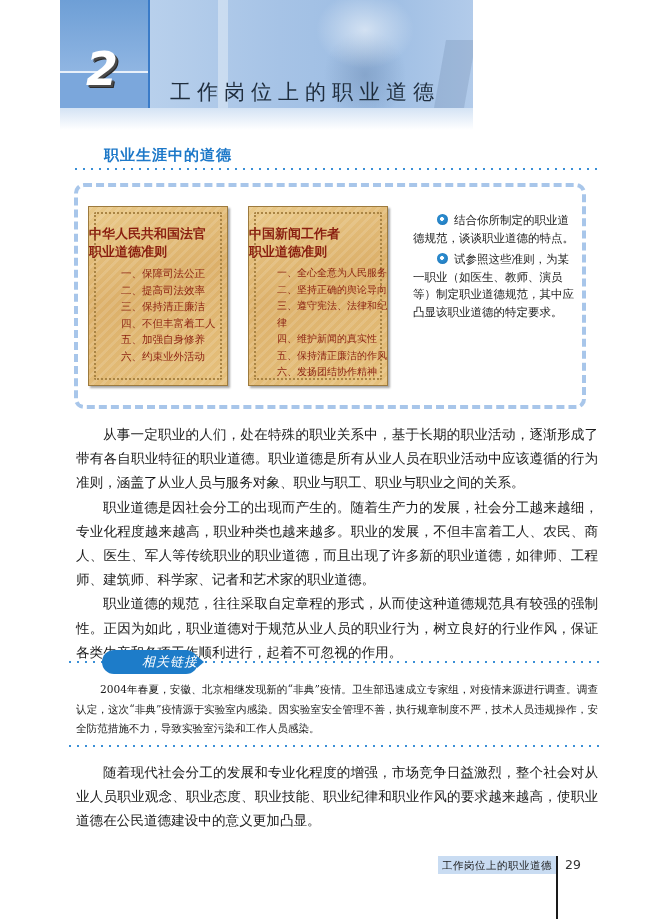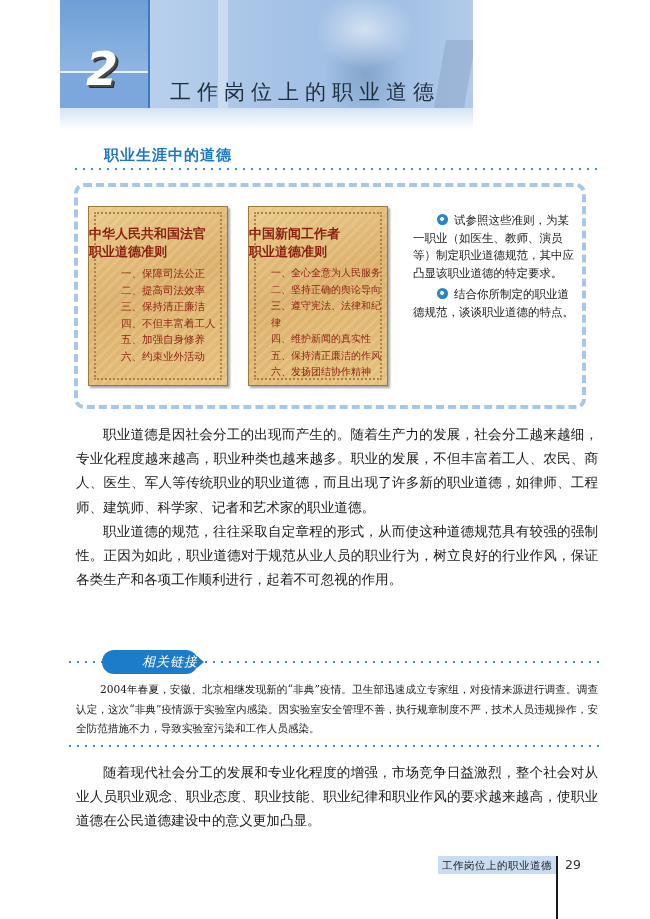"试参照这些准则，为某一职业（如医生、教师、演员等）制定职业道德规范，其中应凸显该" p { order: before "结合你所制定的职业道德规范，谈谈职业道德的特点。" -> after "结合你所制定的职业道德规范，谈谈职业道德的特点。" }
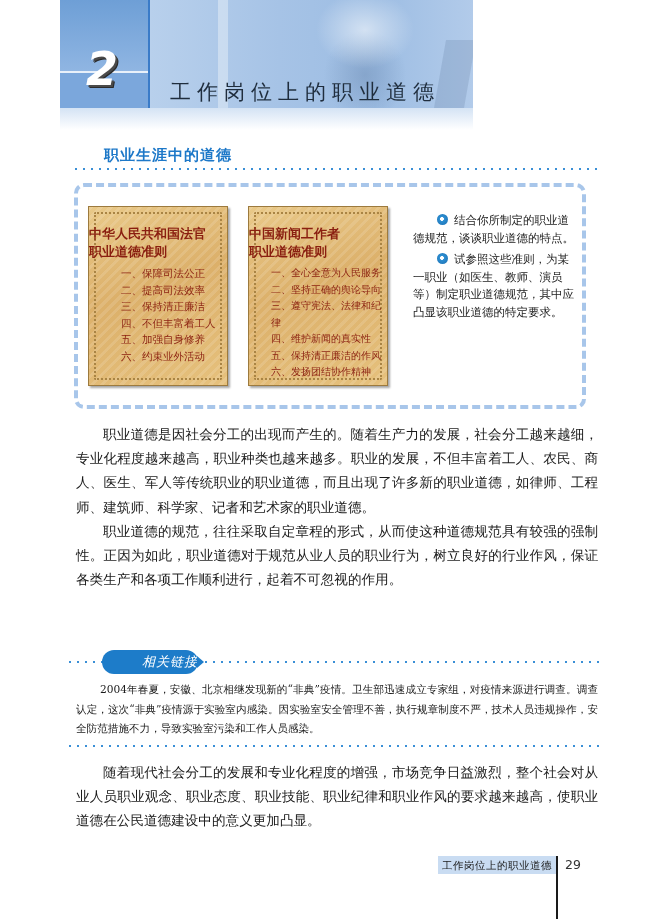"一、全心全意为人民服务" .plaque-2 .plaque-items { padding-left: 22px -> 28px }
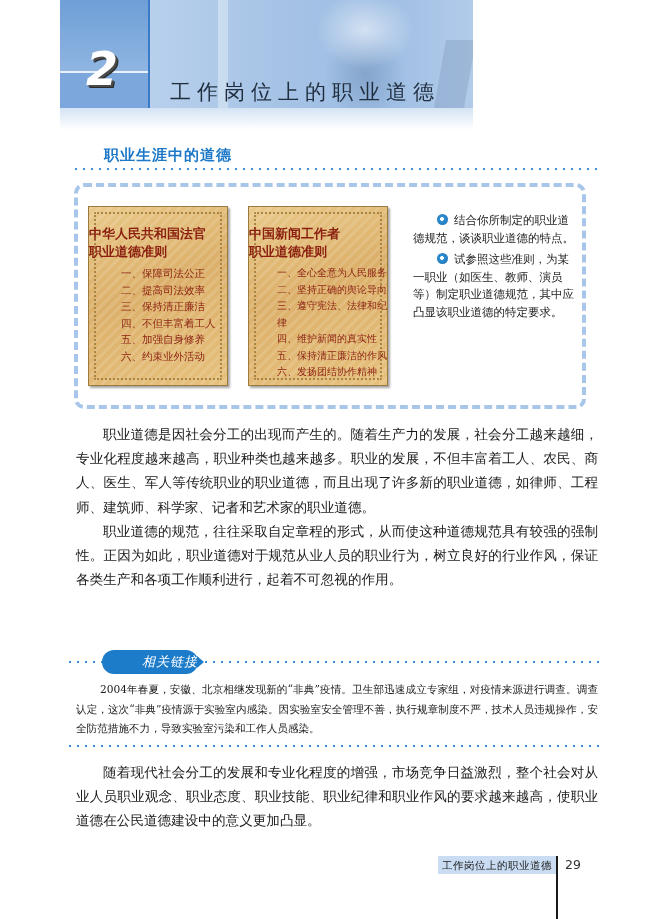"从事一定职业的人们，处在特殊的职业关系中，基于长期的职业活动，逐渐形成了带有各自" p { html: none -> <p>从事一定职业的人们，处在特殊的职业关系中，基于长期的职业活动，逐渐形成了带有各自职业特征的职业道德。职业道德是所有从业人员在职业活动中应该遵循的行为准则，涵盖了从业人员与服务对象、职业与职工、职业与职业之间的关系。</p> }
